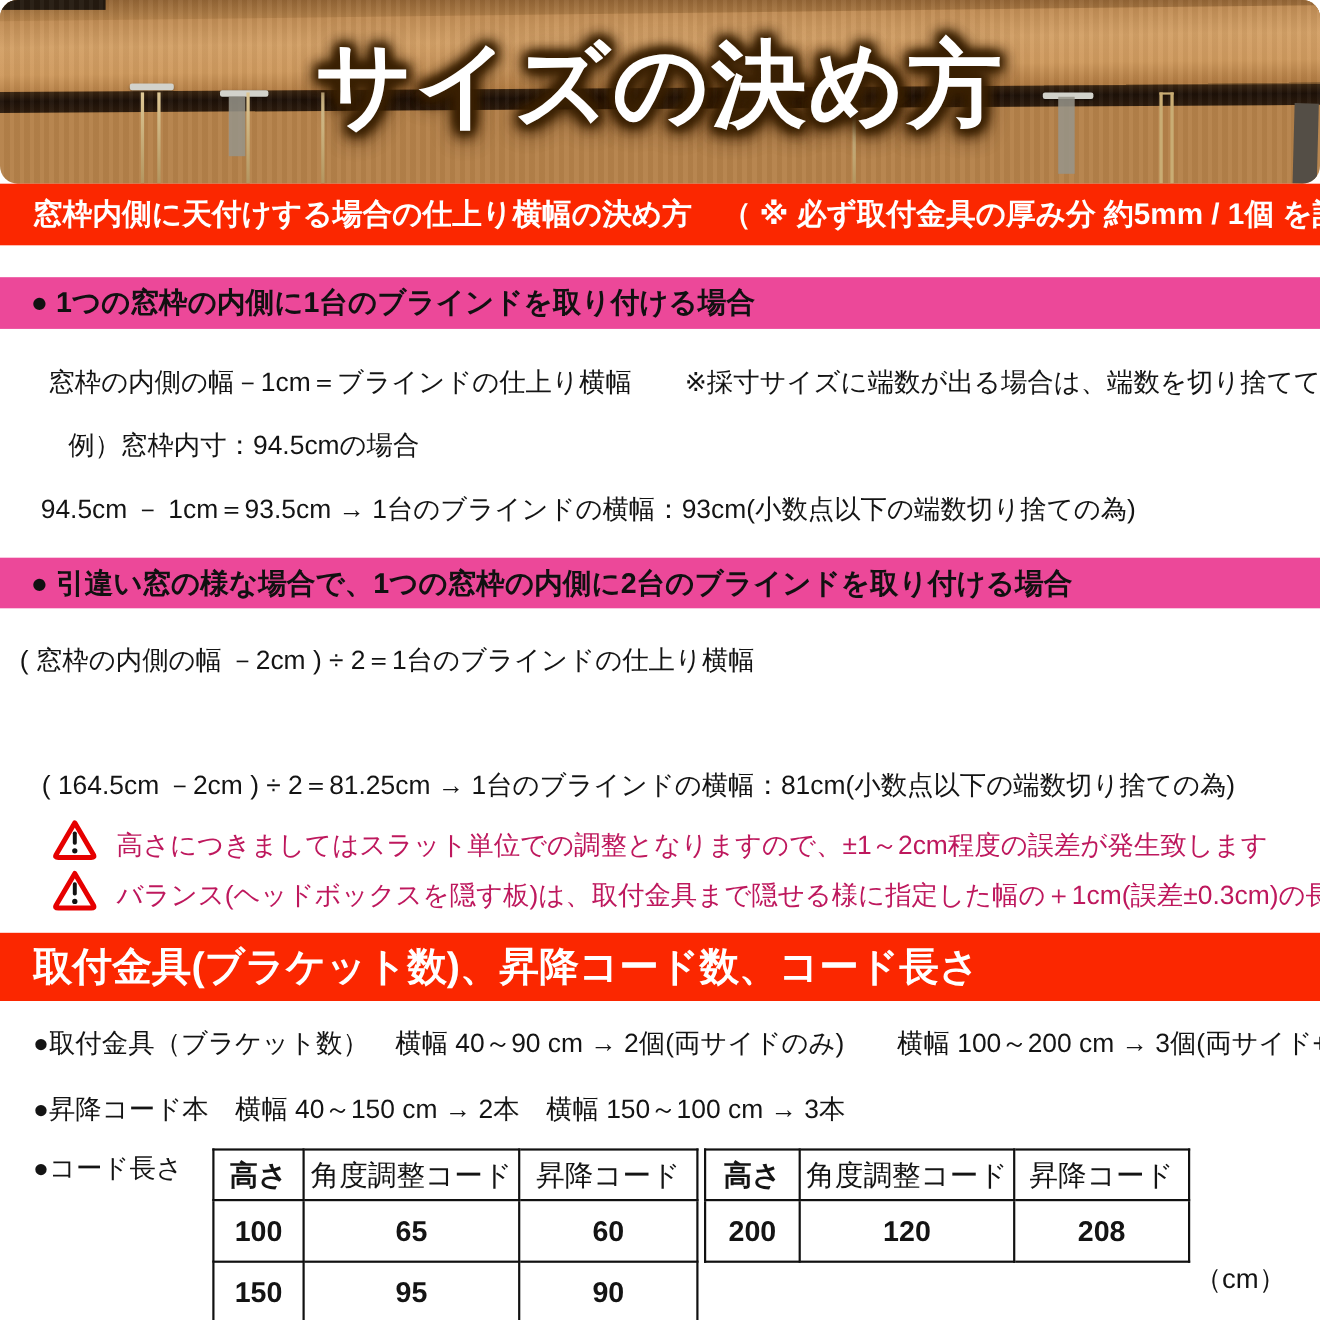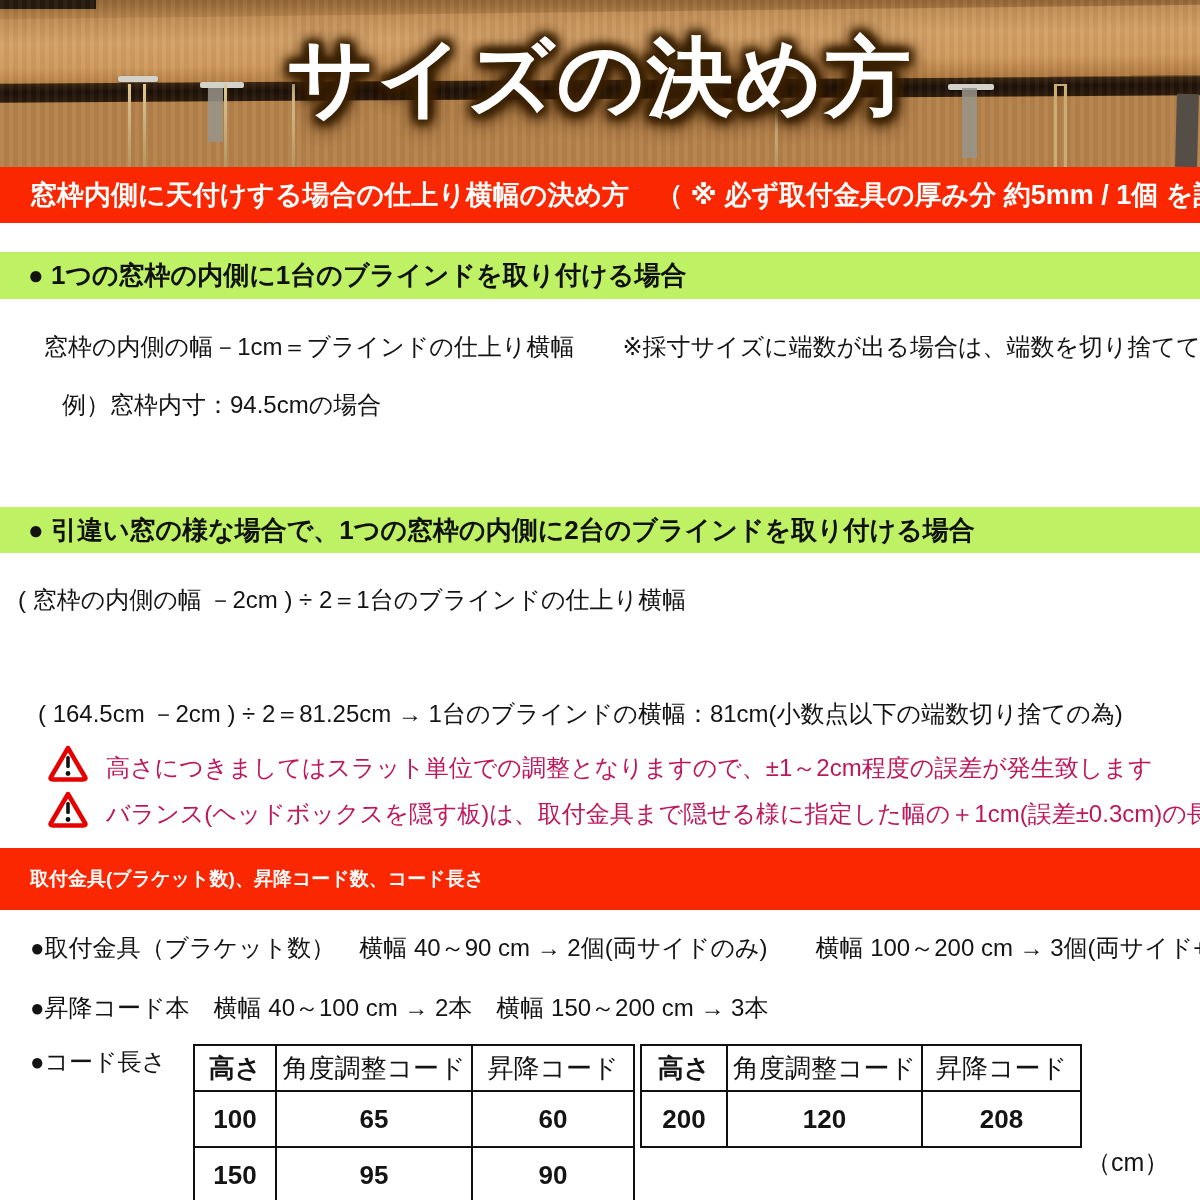"サイズの決め方" .hero { border-radius: none -> 16px }
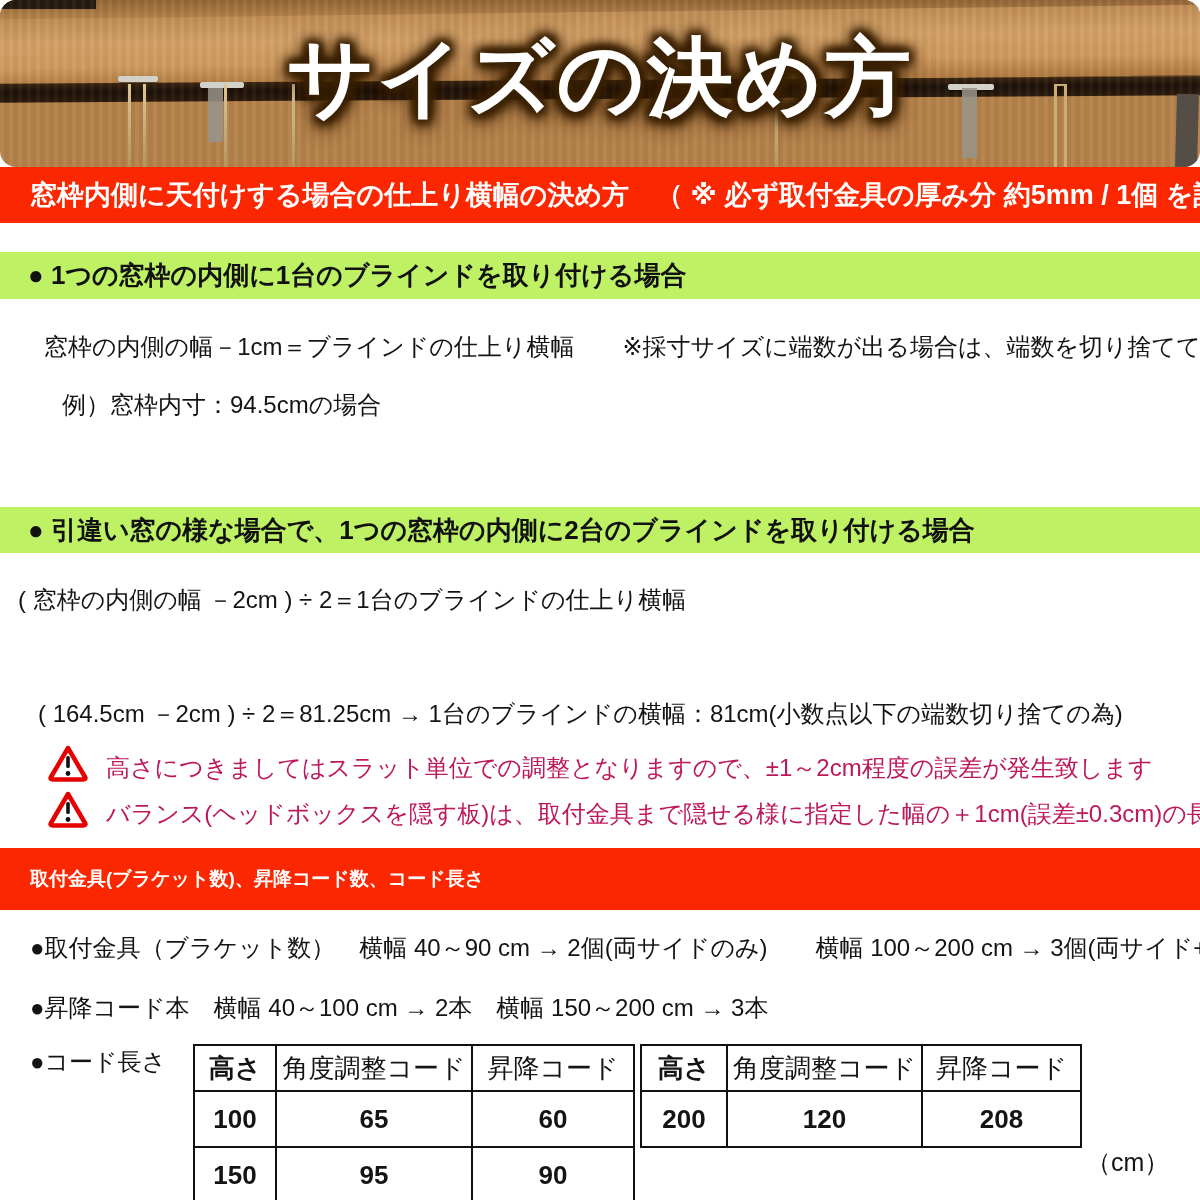"● 1つの窓枠の内側に1台のブラインドを取り付ける場合" .yellow-banner { background: #bef264 -> #ec4899 }
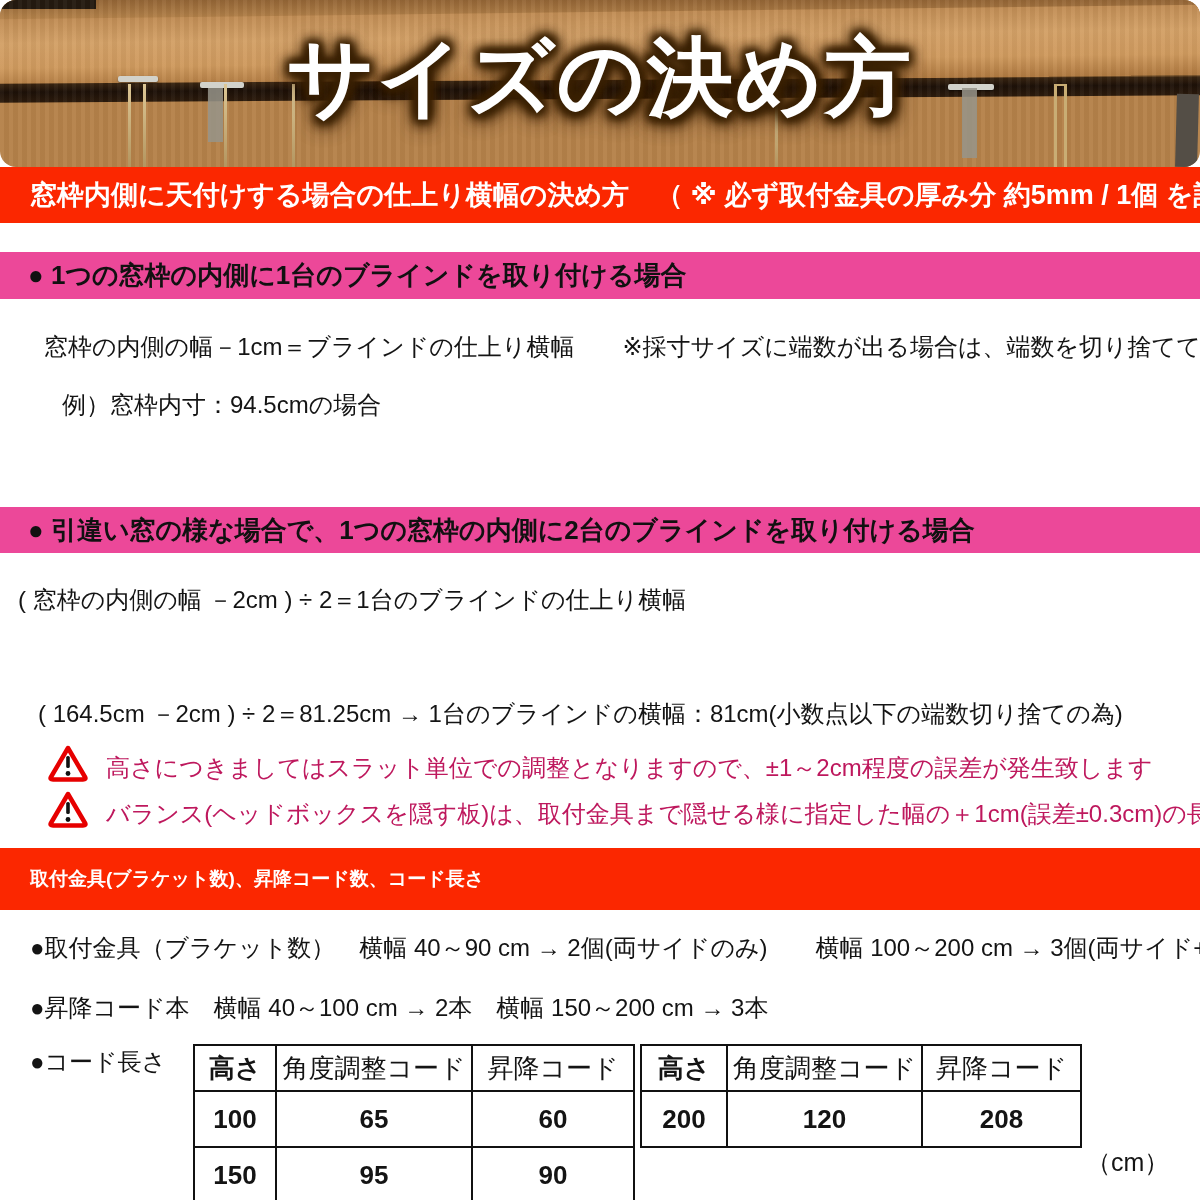"94.5cm － 1cm＝93.5cm →" div.textline { html: none -> <div>94.5cm － 1cm＝93.5cm → 1台のブラインドの横幅：93cm(小数点以下の端数切り捨ての為)</div> }
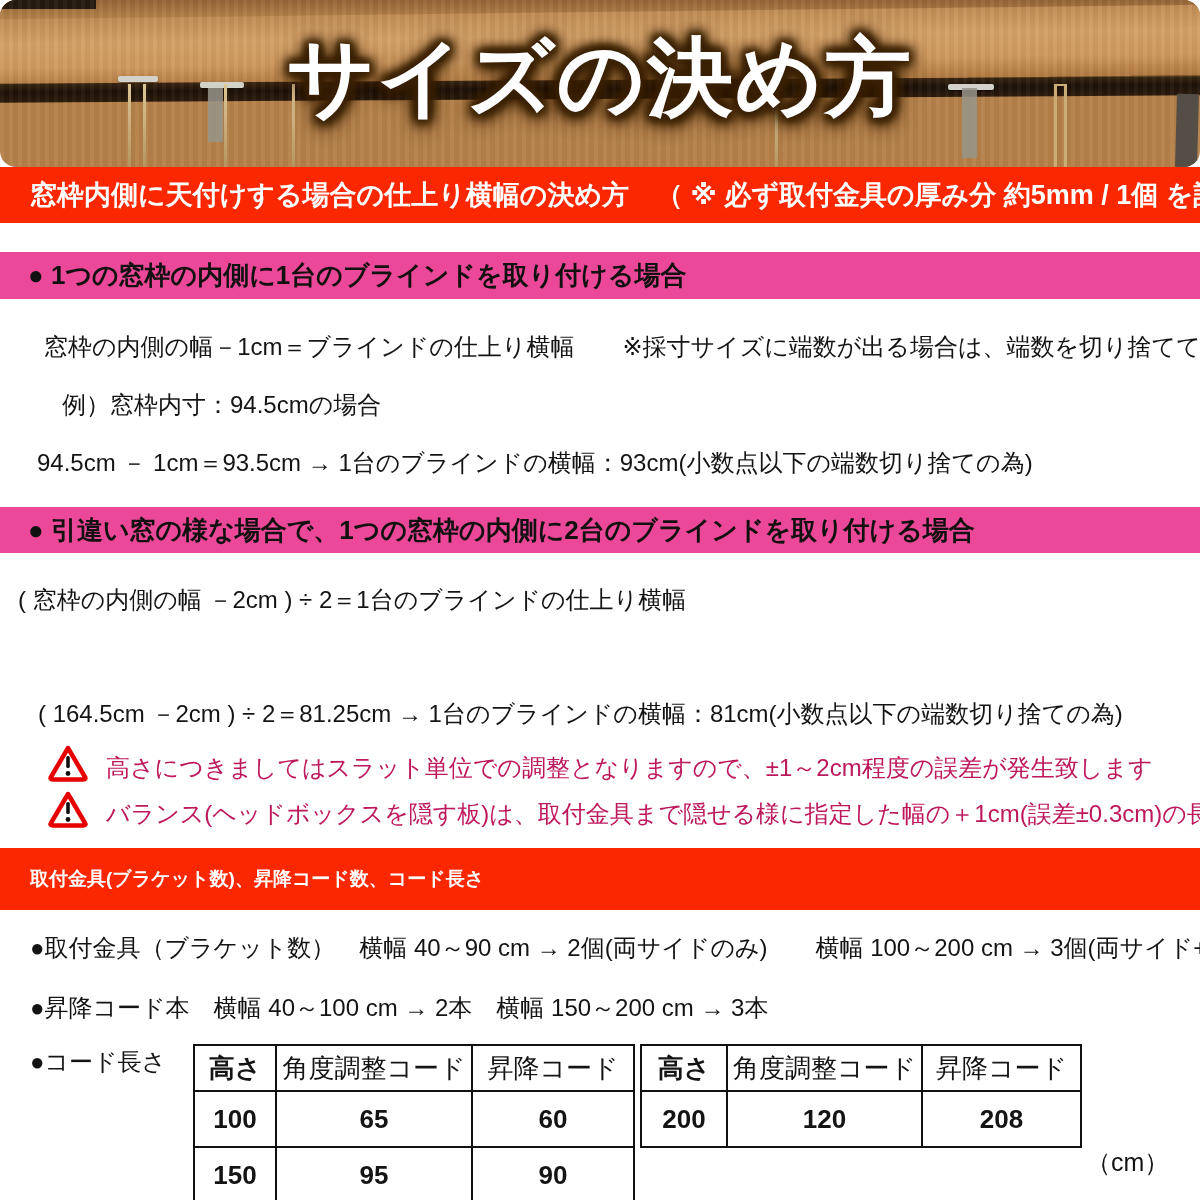"取付金具(ブラケット数)、昇降コード数、コード長さ" .red-banner.second { font-size: 19px -> 36px }
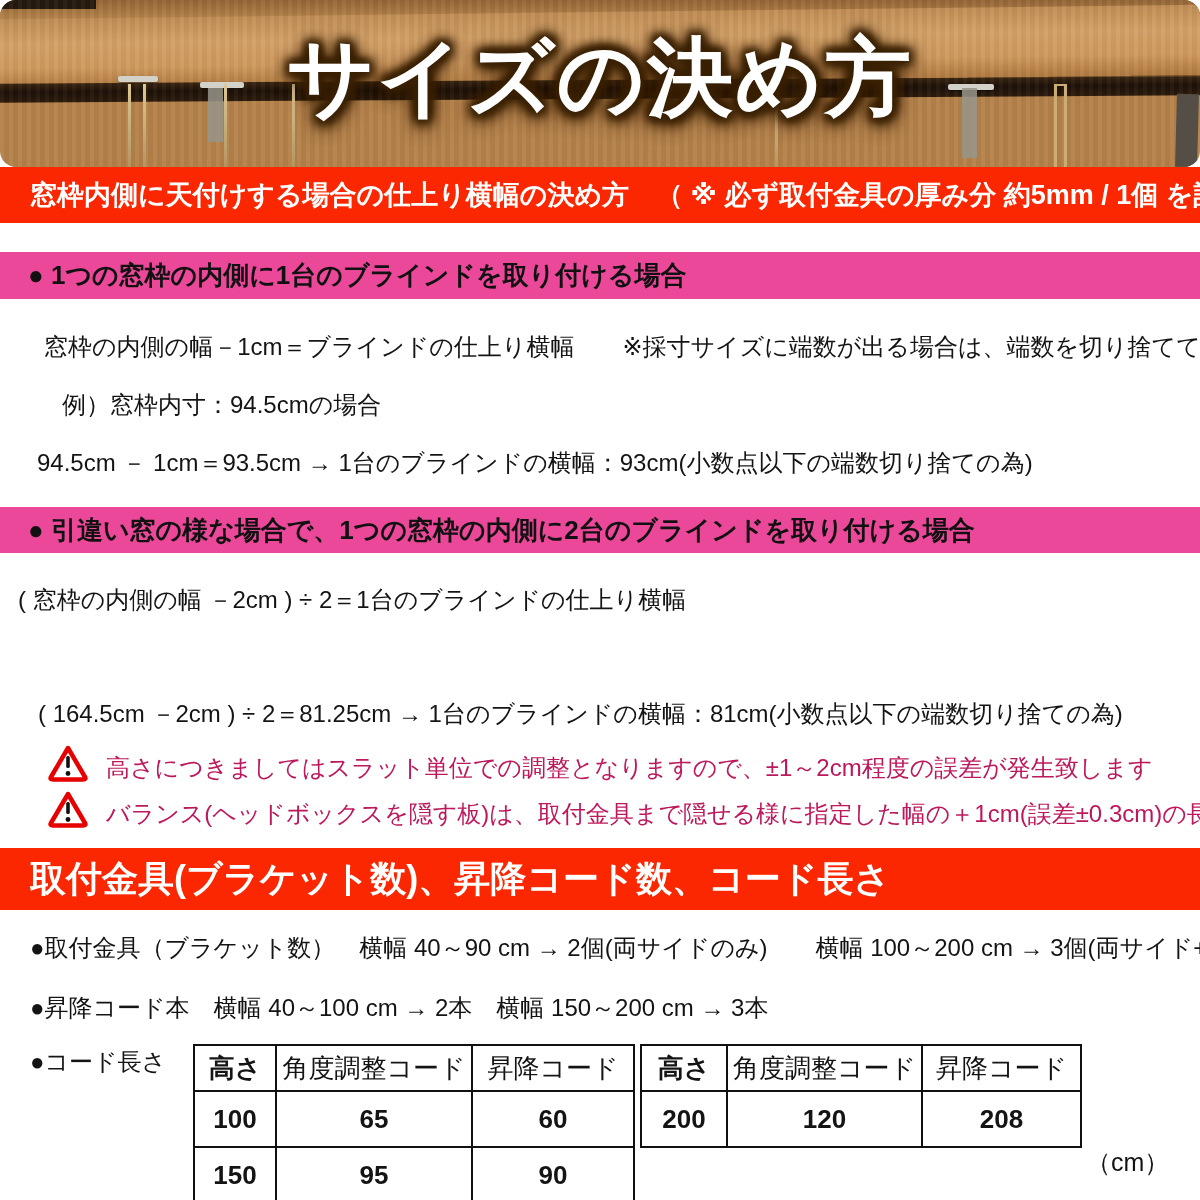"●昇降コード本 横幅 40～100 cm →" div.textline { text: 100 cm → 2本　横幅 150～200 -> 150 cm → 2本　横幅 150～100 }
